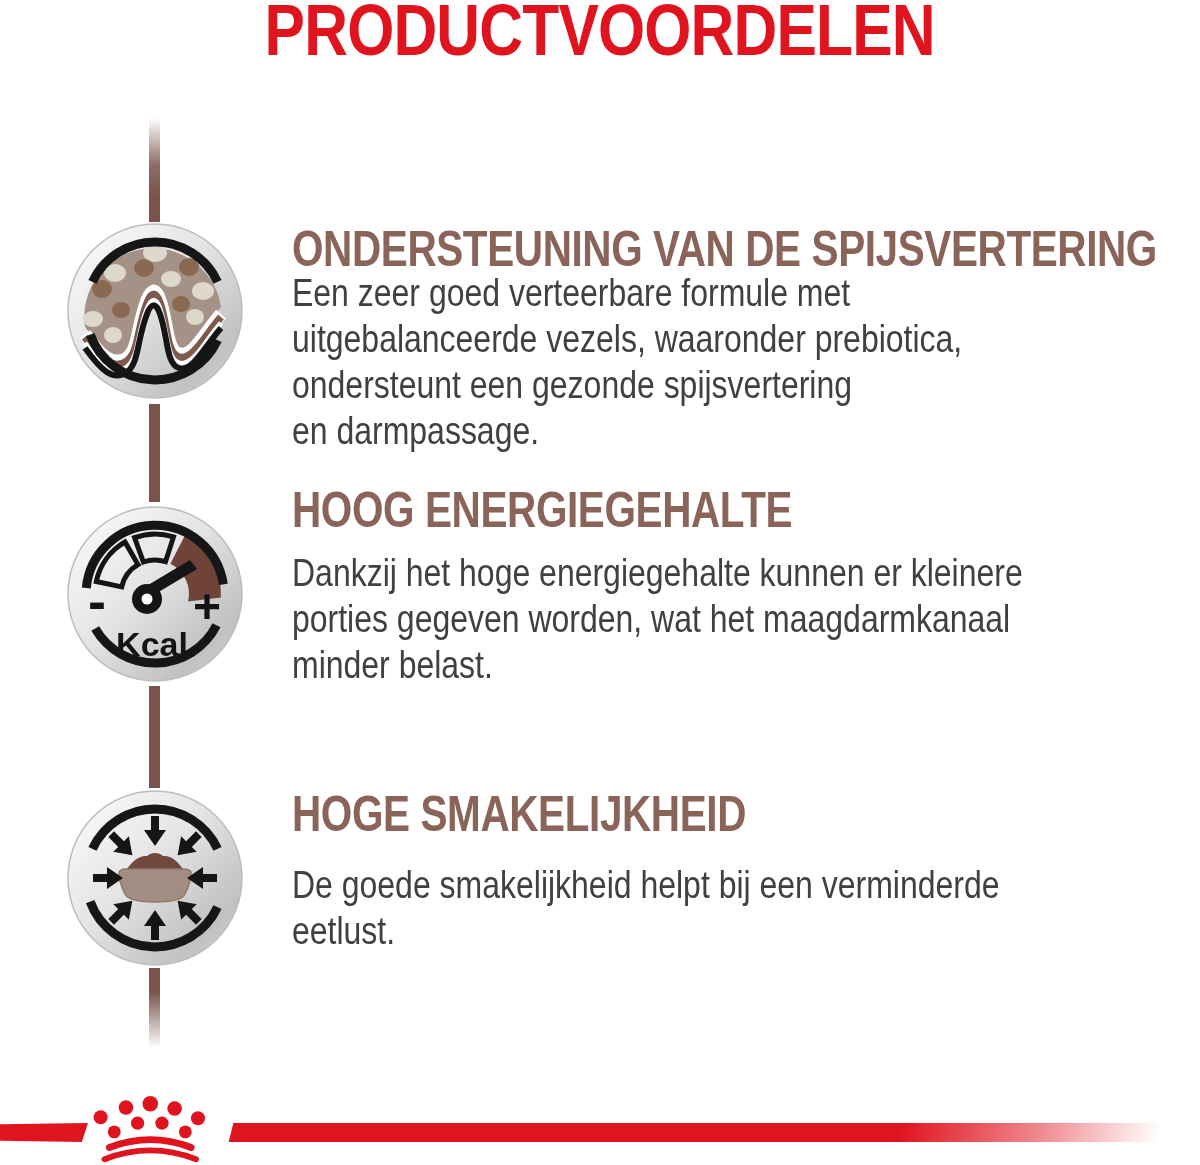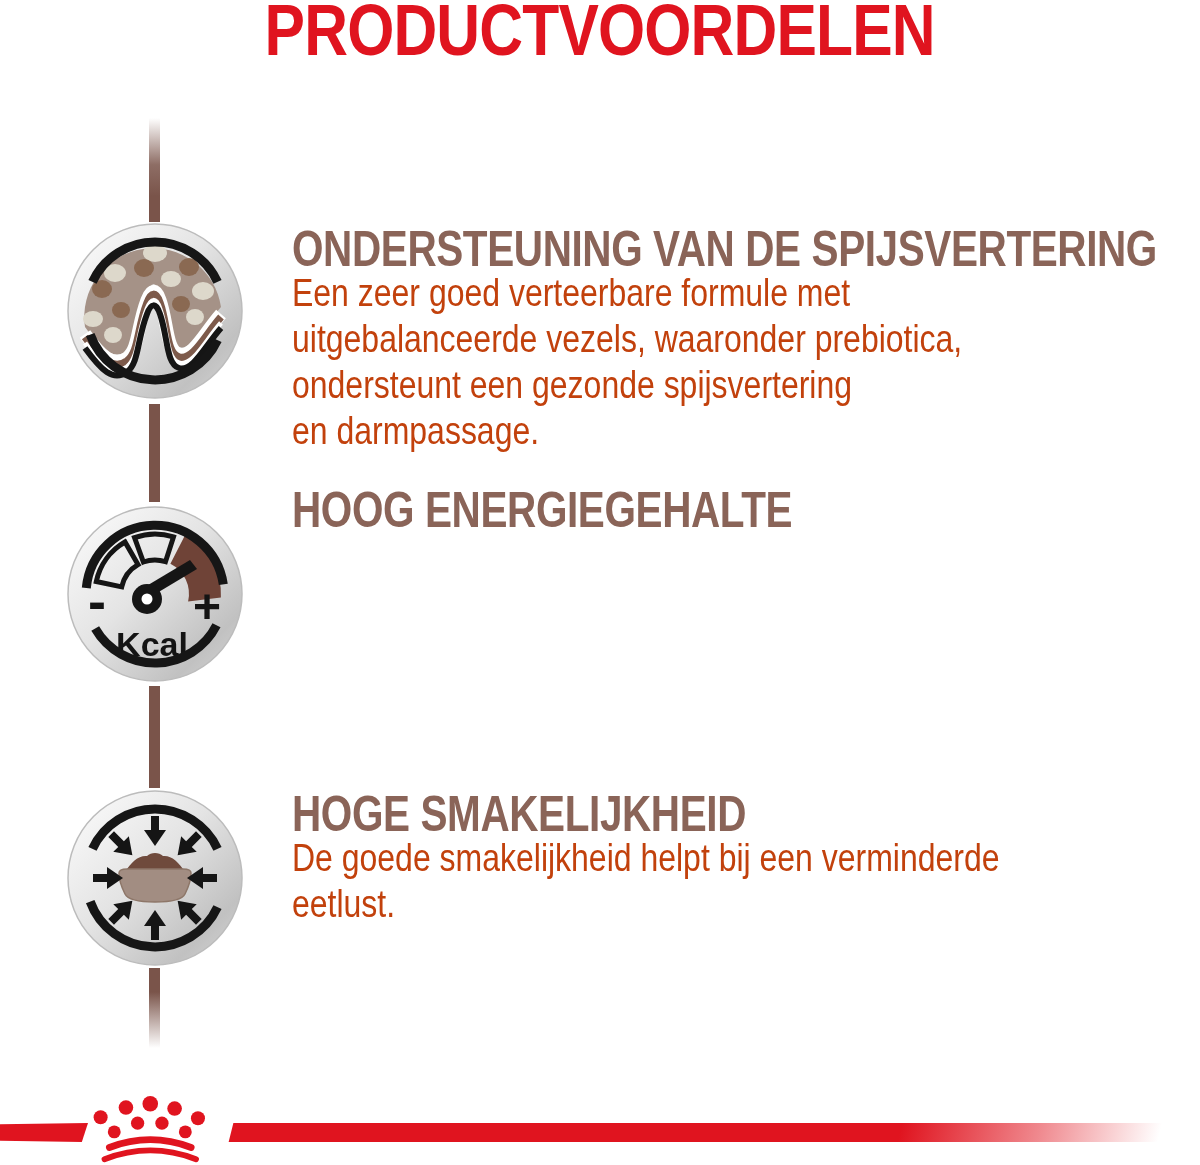"Een zeer goed verteerbare formule" .sec-body { color: #c2410c -> #404040 }
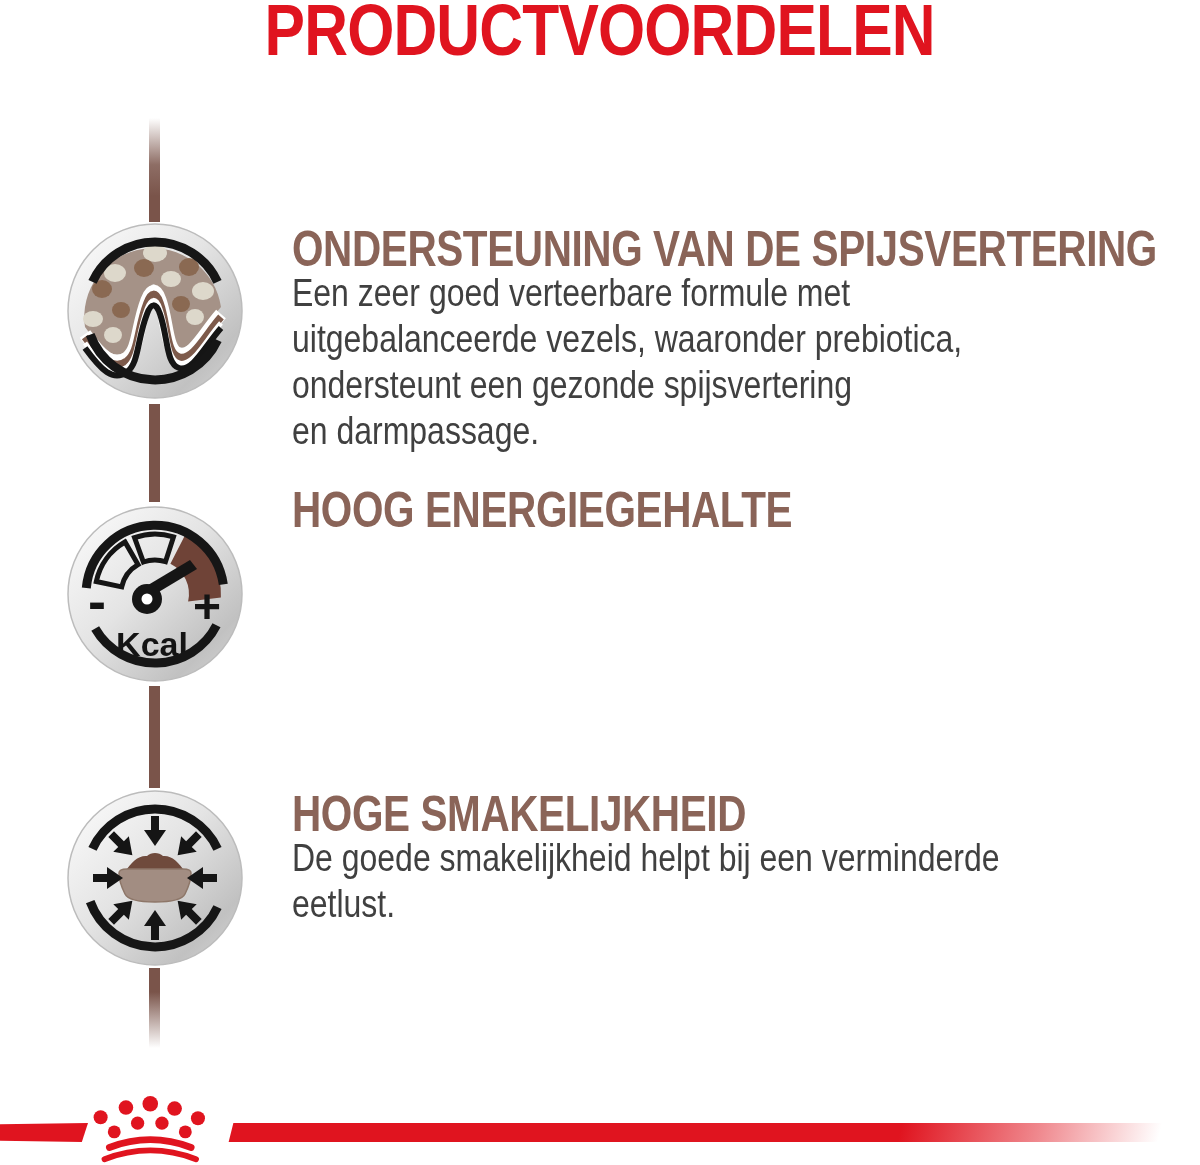"Dankzij het hoge energiegehalte kunnen" div.sec-body { html: none -> <div><span>Dankzij het hoge energiegehalte kunnen er kleinere porties gegeven worden, wat het maagdarmkanaal minder belast.</span></div> }
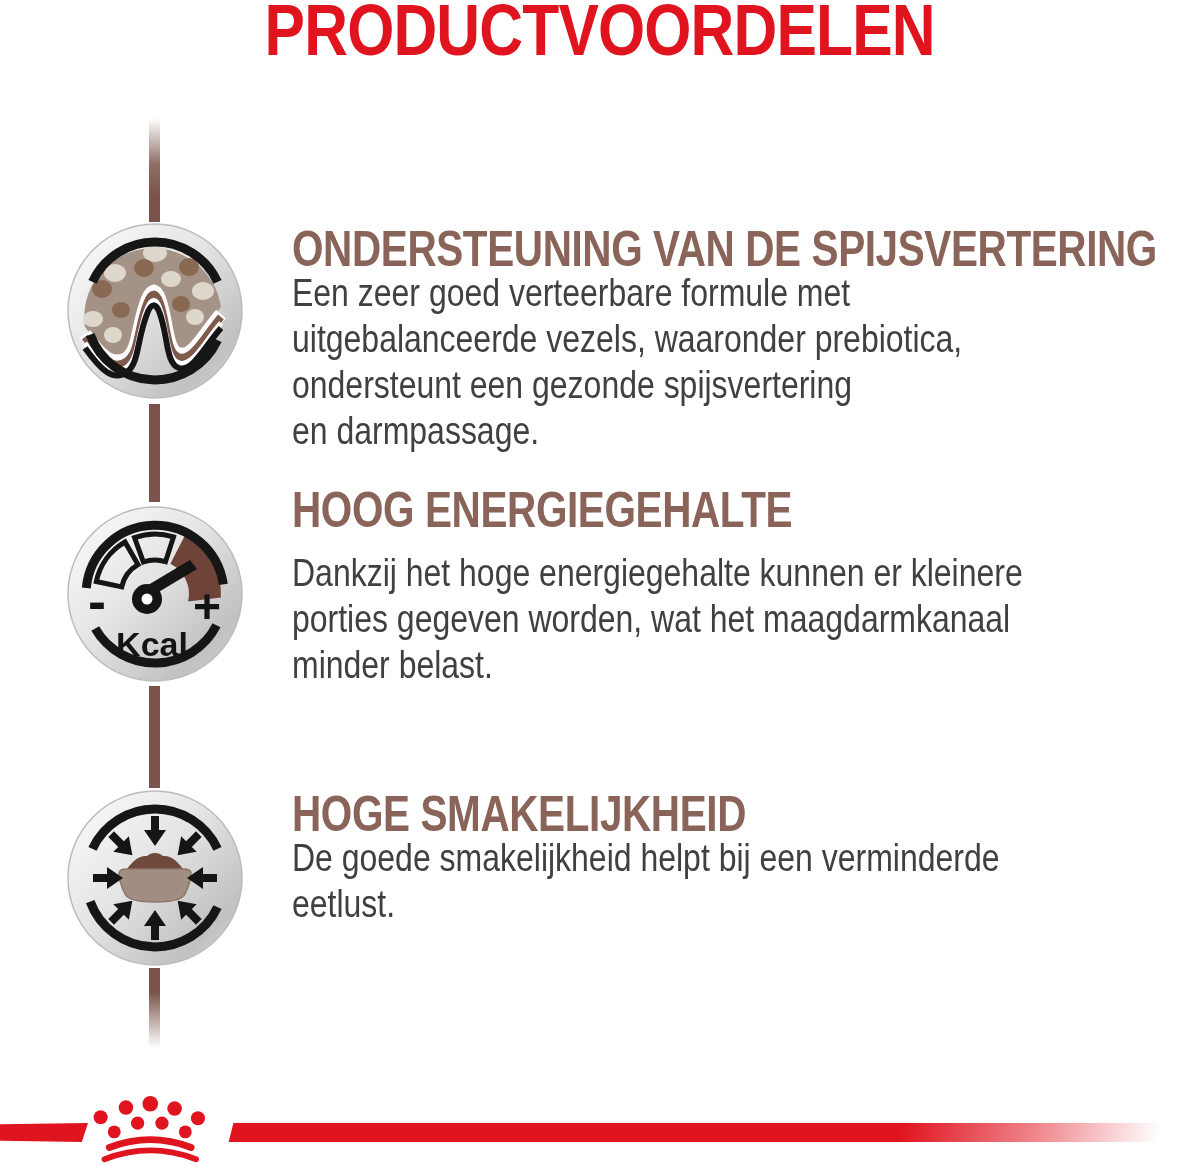"De goede smakelijkheid helpt bij" div.sec-body { top: 835px -> 862px }
